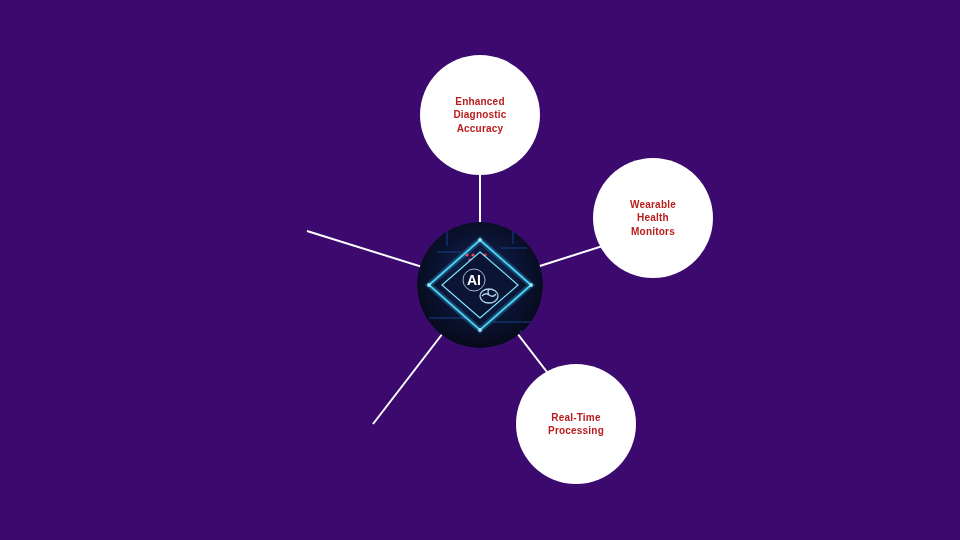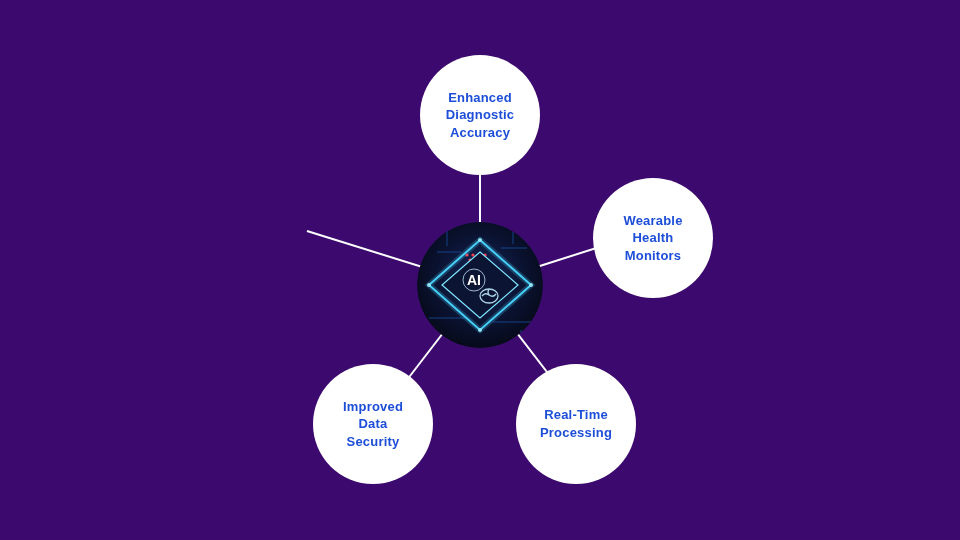"Enhanced" .node-label { color: #1d4ed8 -> #b91c1c; font-size: 13px -> 10px }
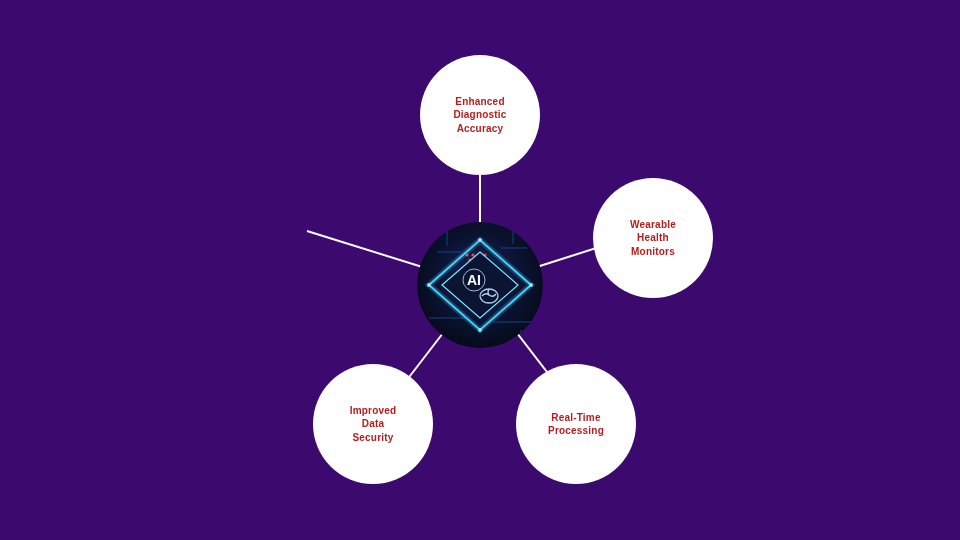"Wearable" .node-right { top: 178px -> 158px }
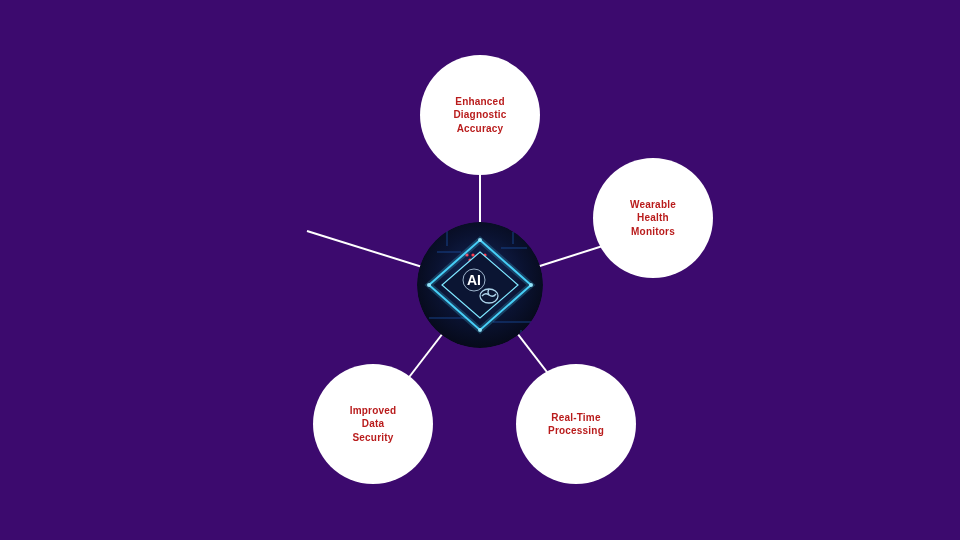"Improved" div.node { html: <div> <span>Improved Data Security</span> </div> -> none }
